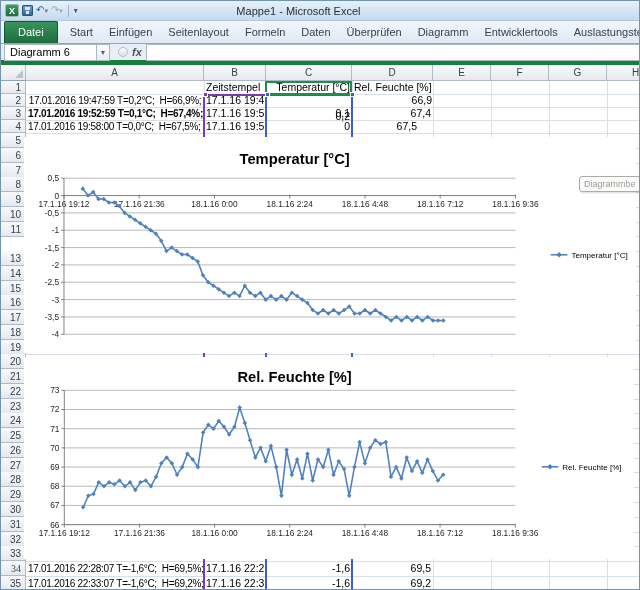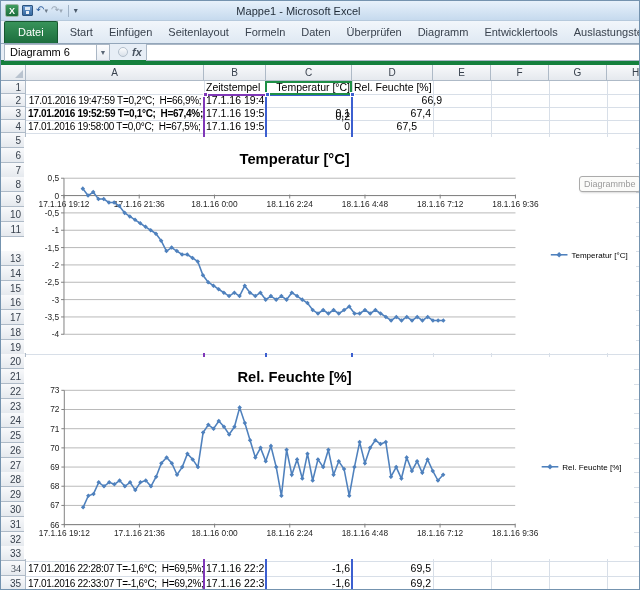"66,9" div.cell { left: 362px -> 352px }
